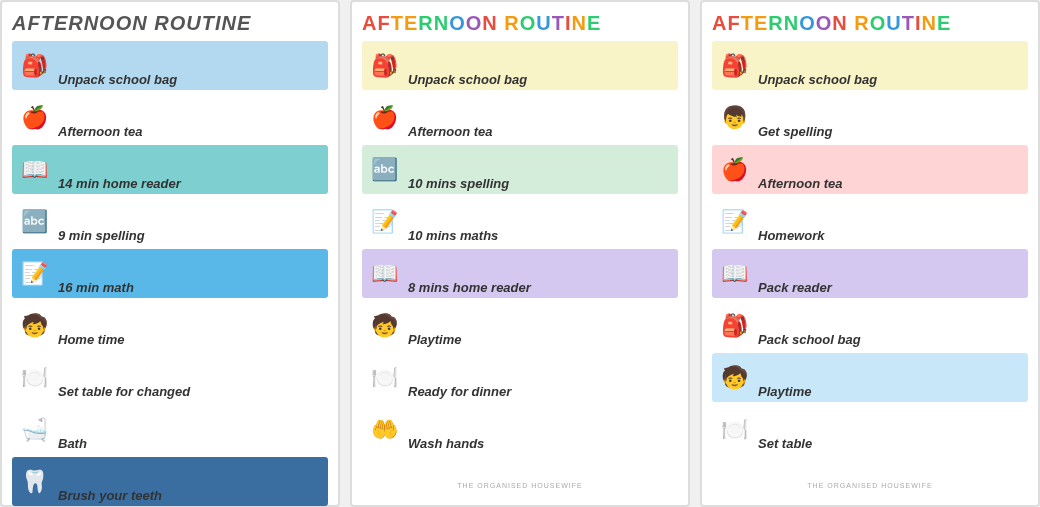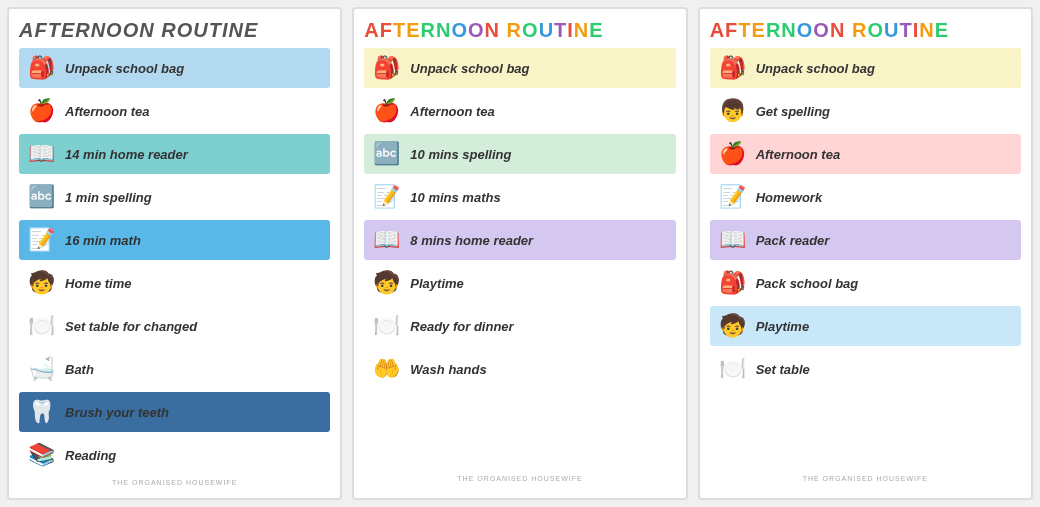"AFTERNOON ROUTINE" .container { padding: 7px -> 0 }
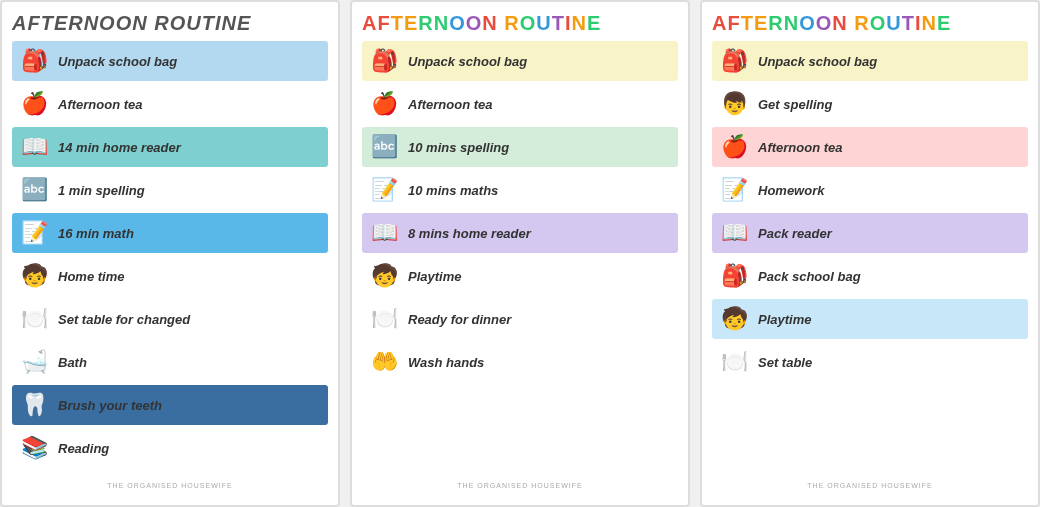"Unpack school bag" .routine-item .label { margin-top: none -> 28px }
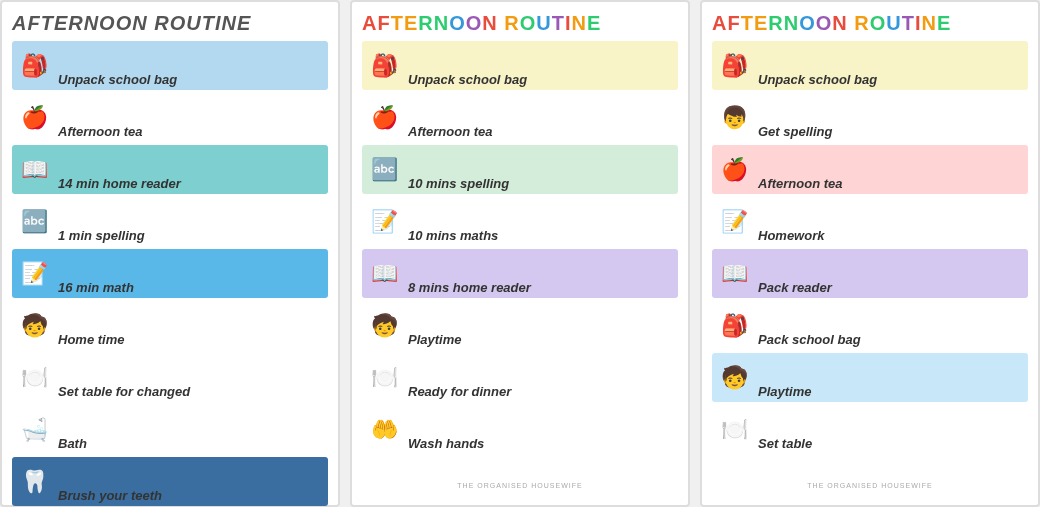"1 min spelling" div.label { text: 1 -> 9 }
